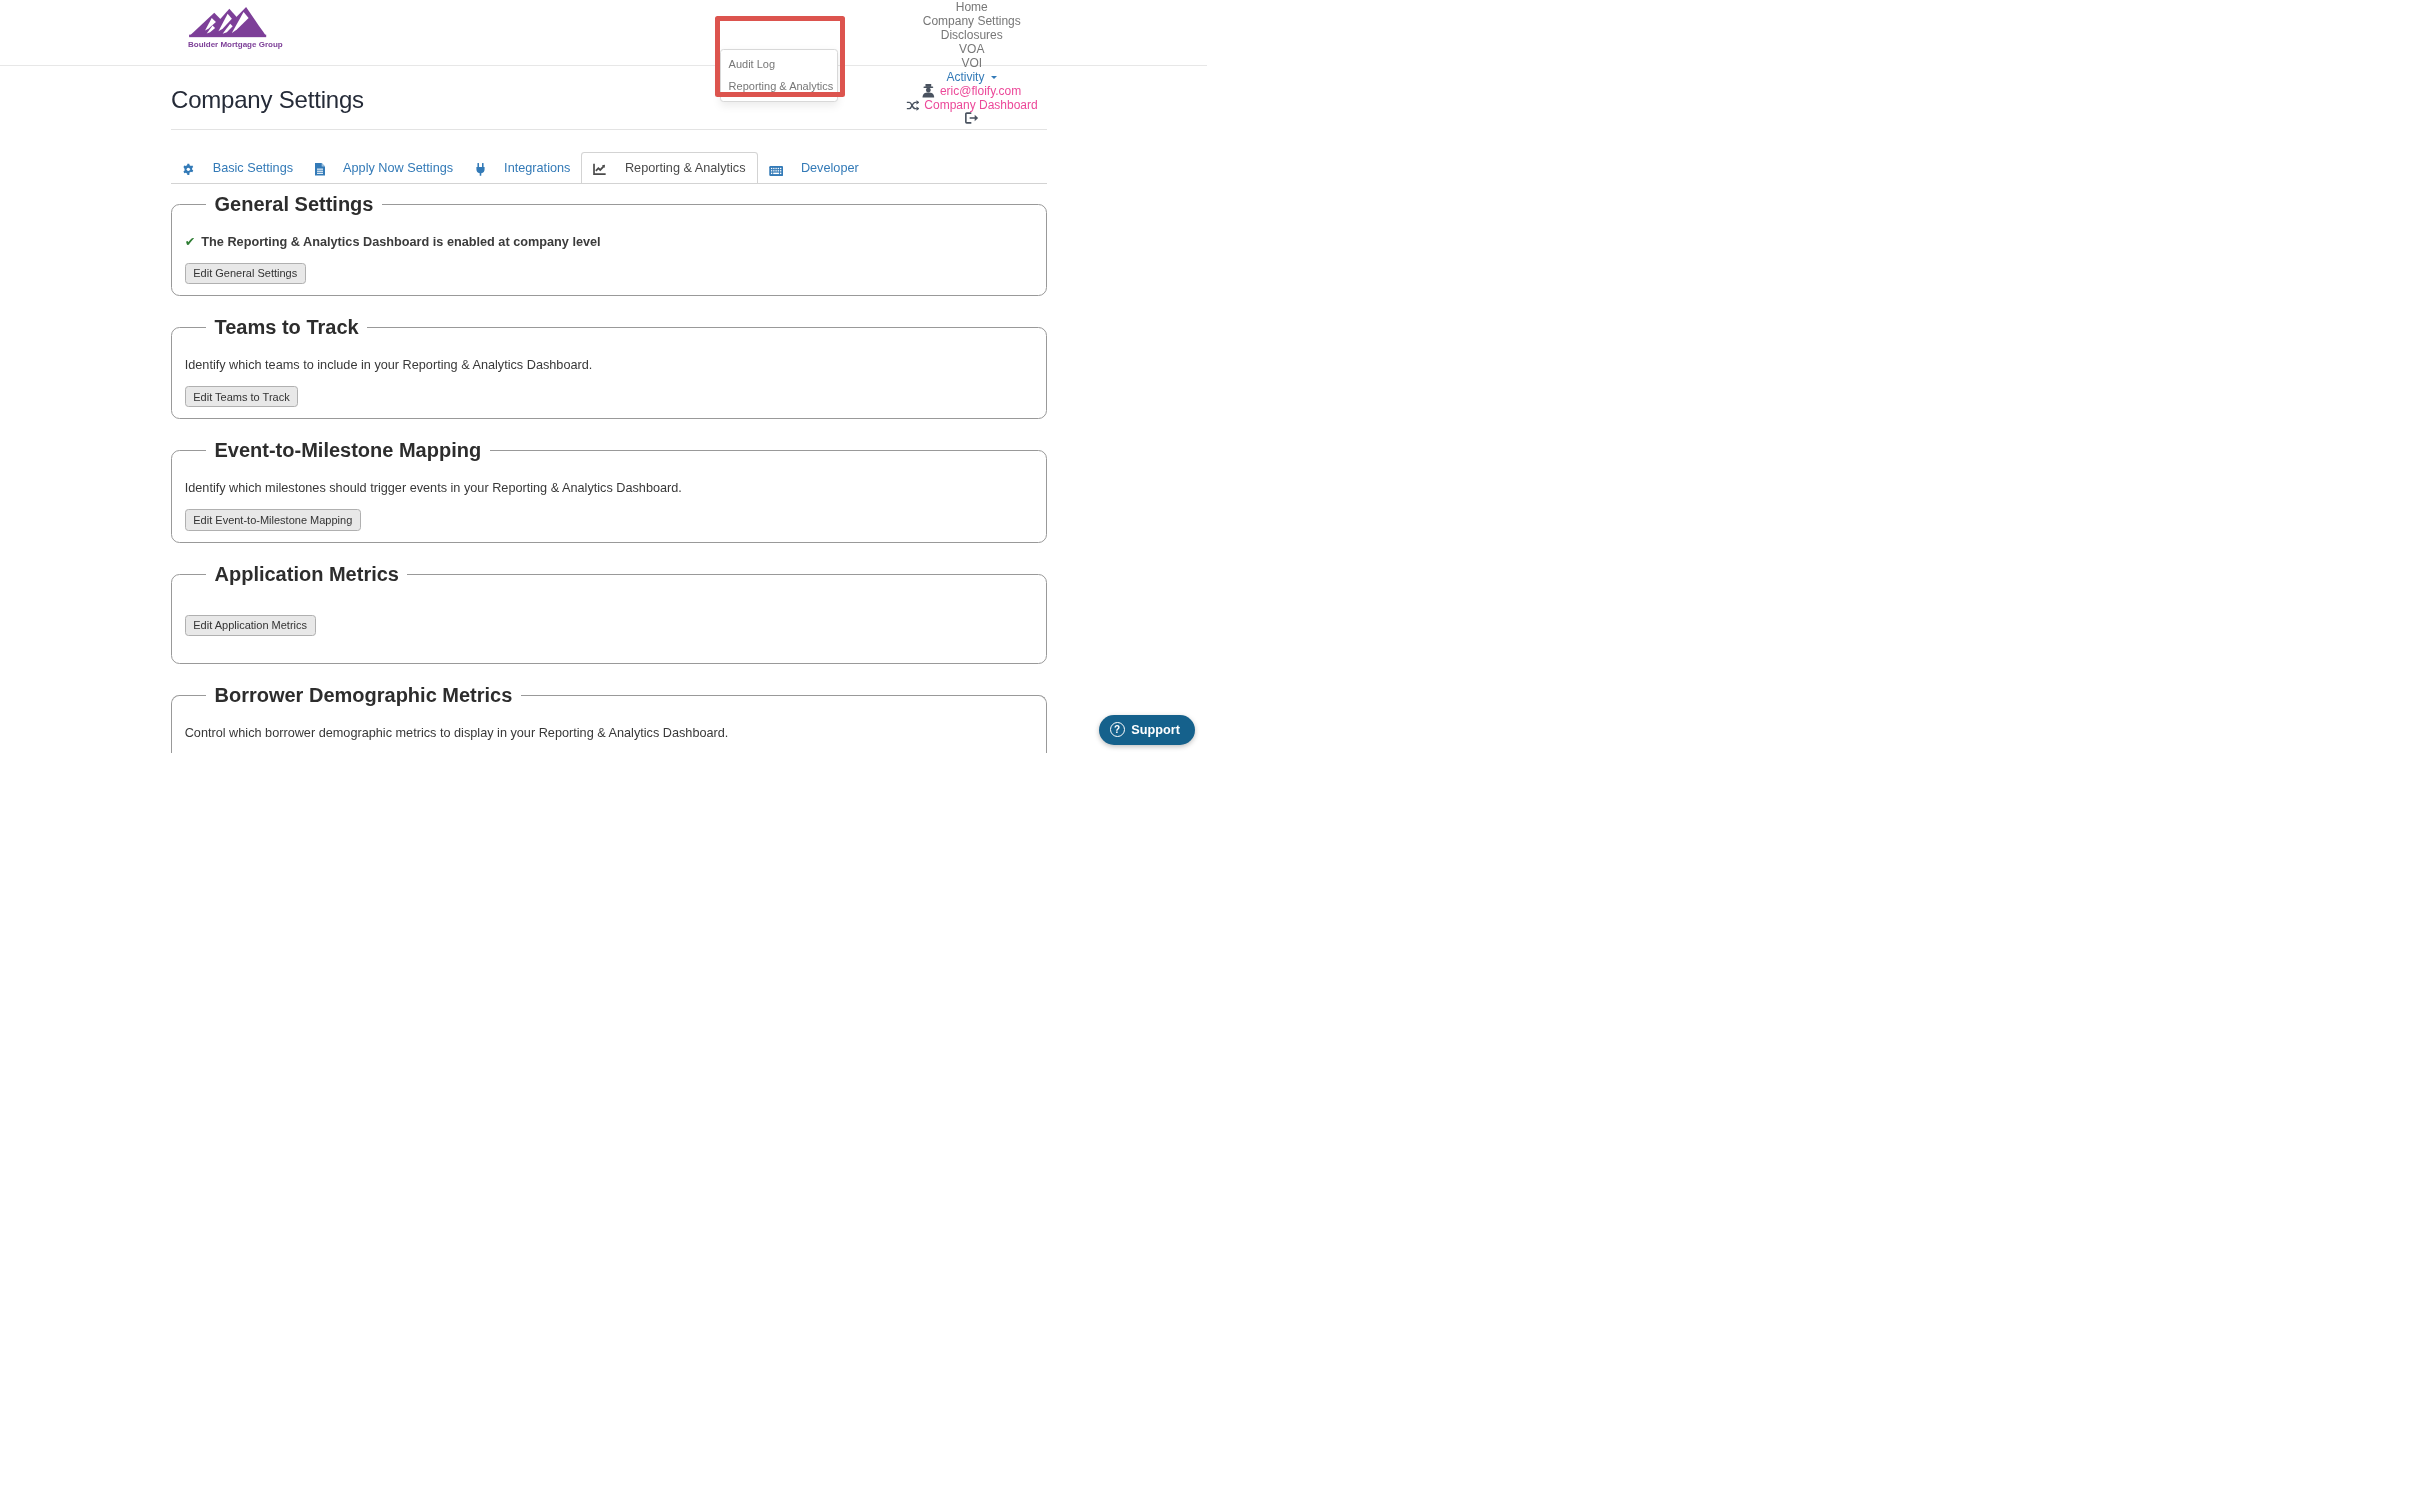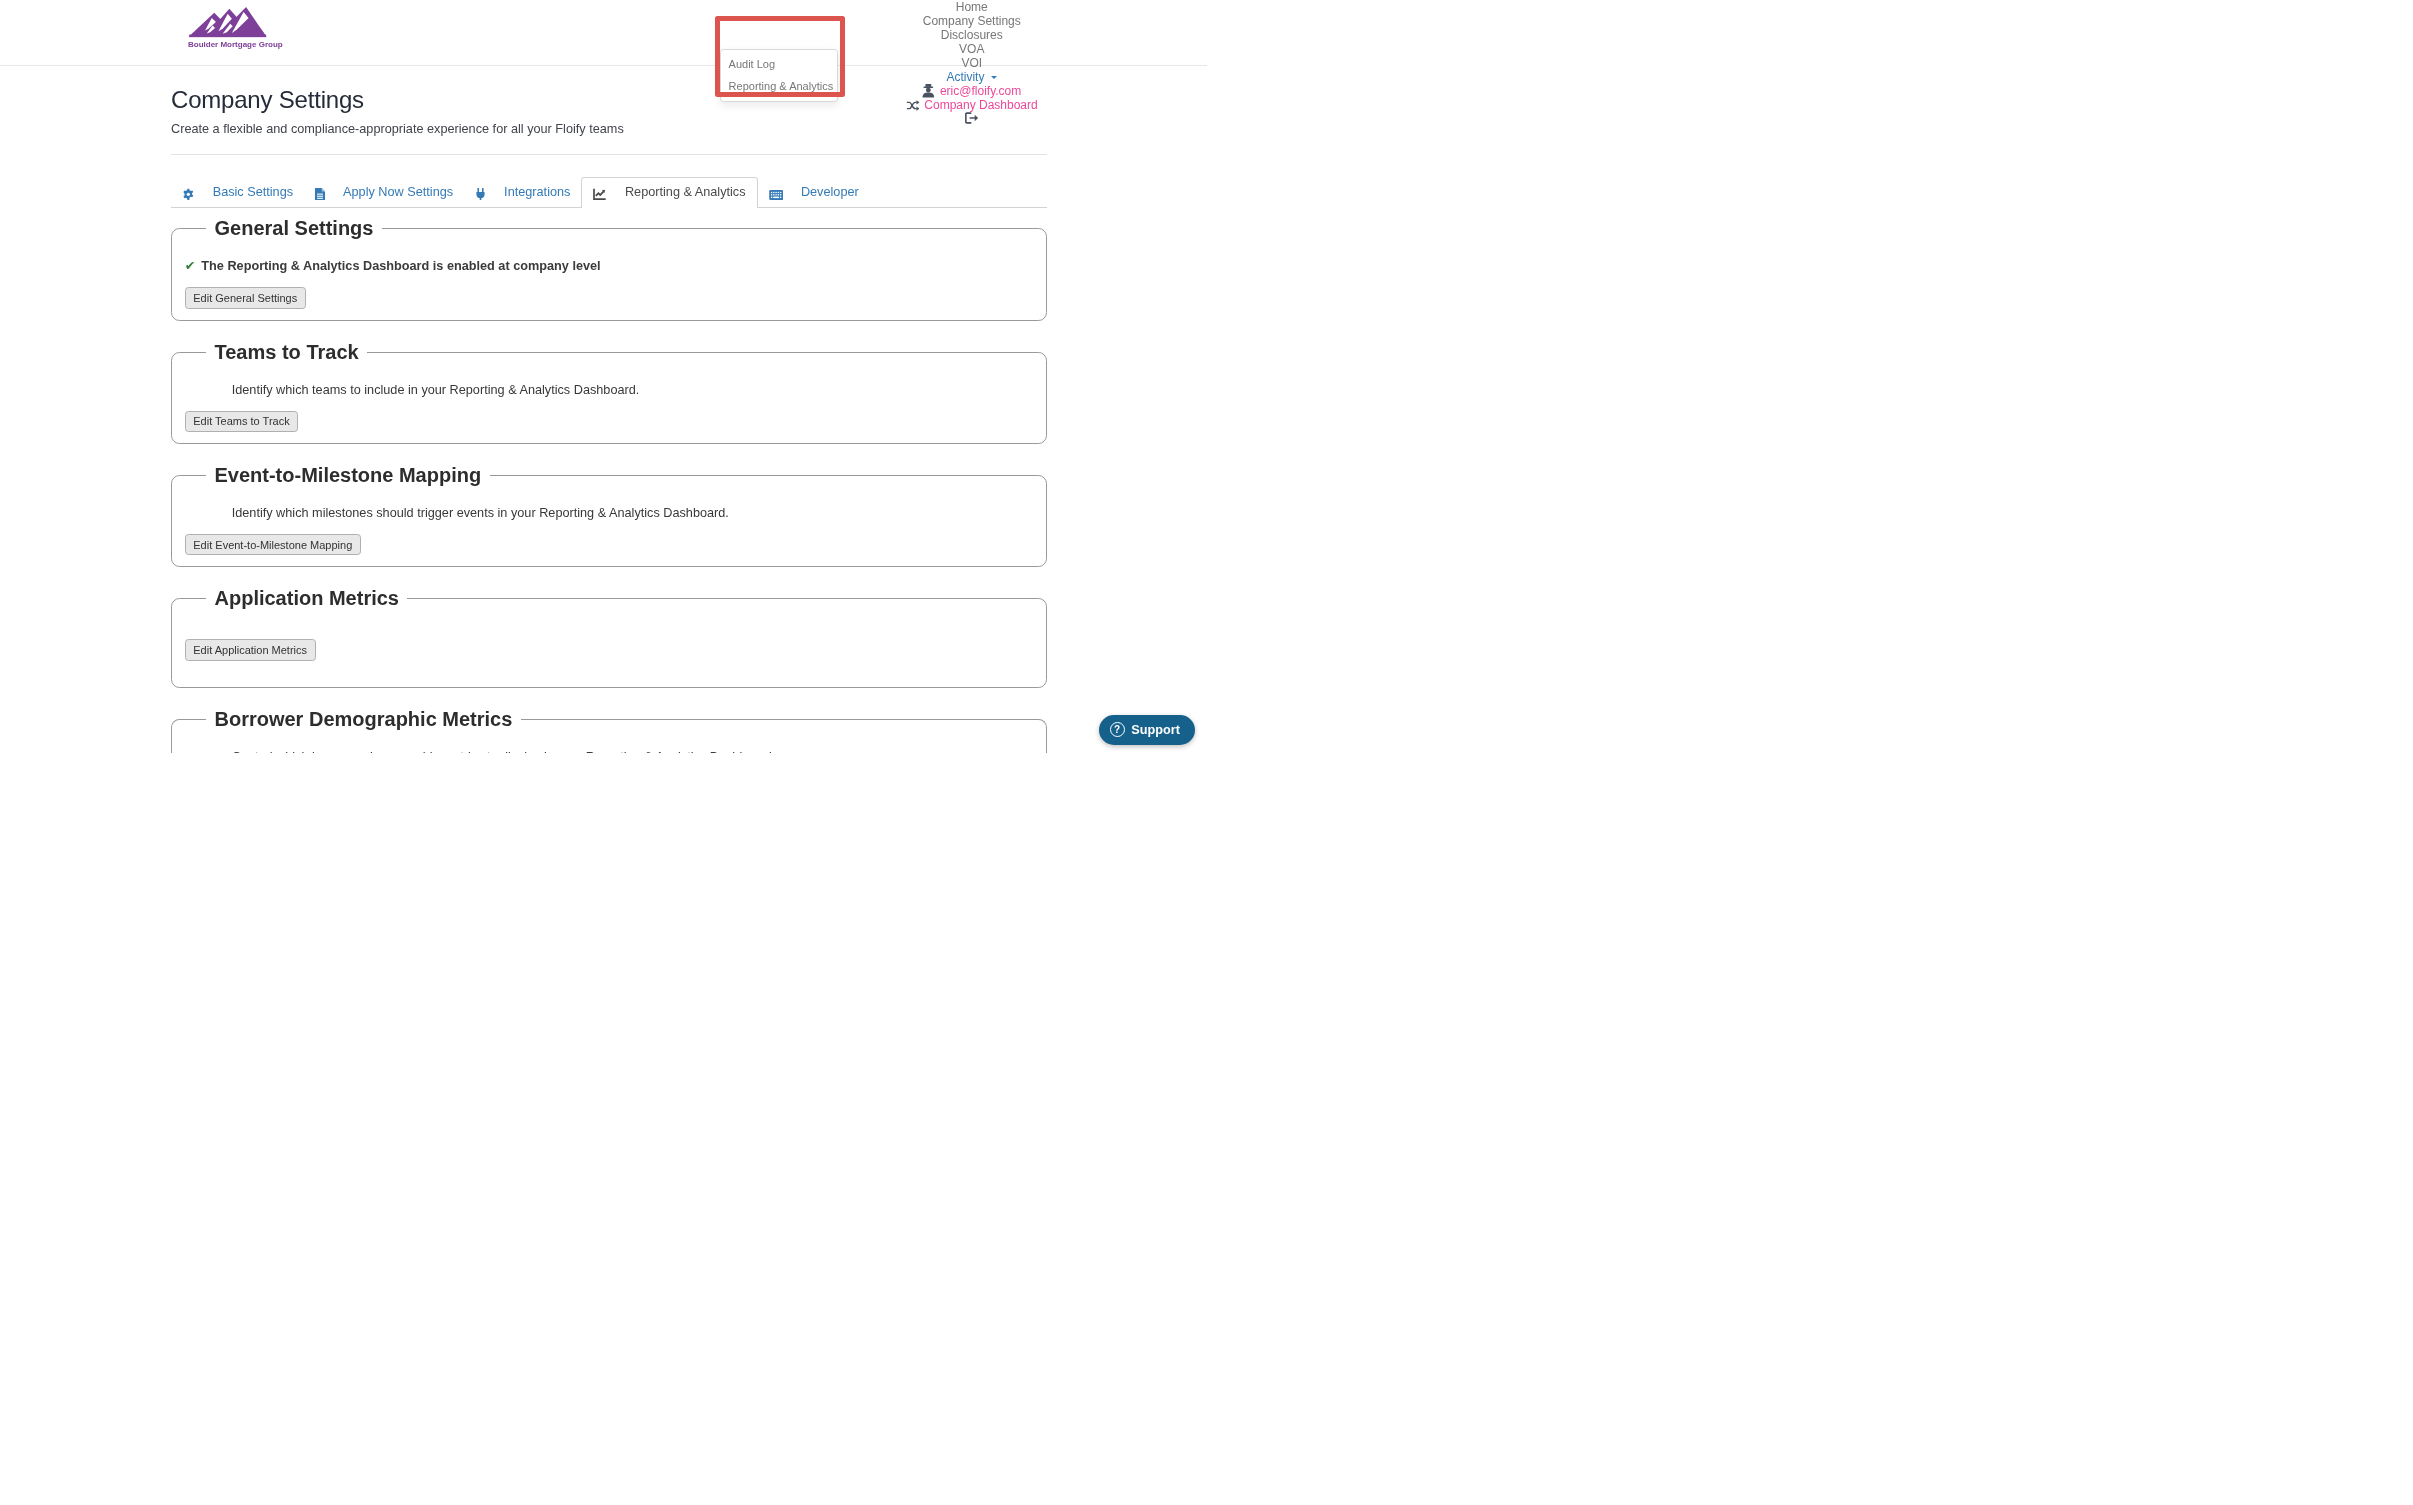"Create a flexible and" p.page-subtitle { html: <p>Create a flexible and compliance-appropriate experience for all your Floify teams</p> -> none }
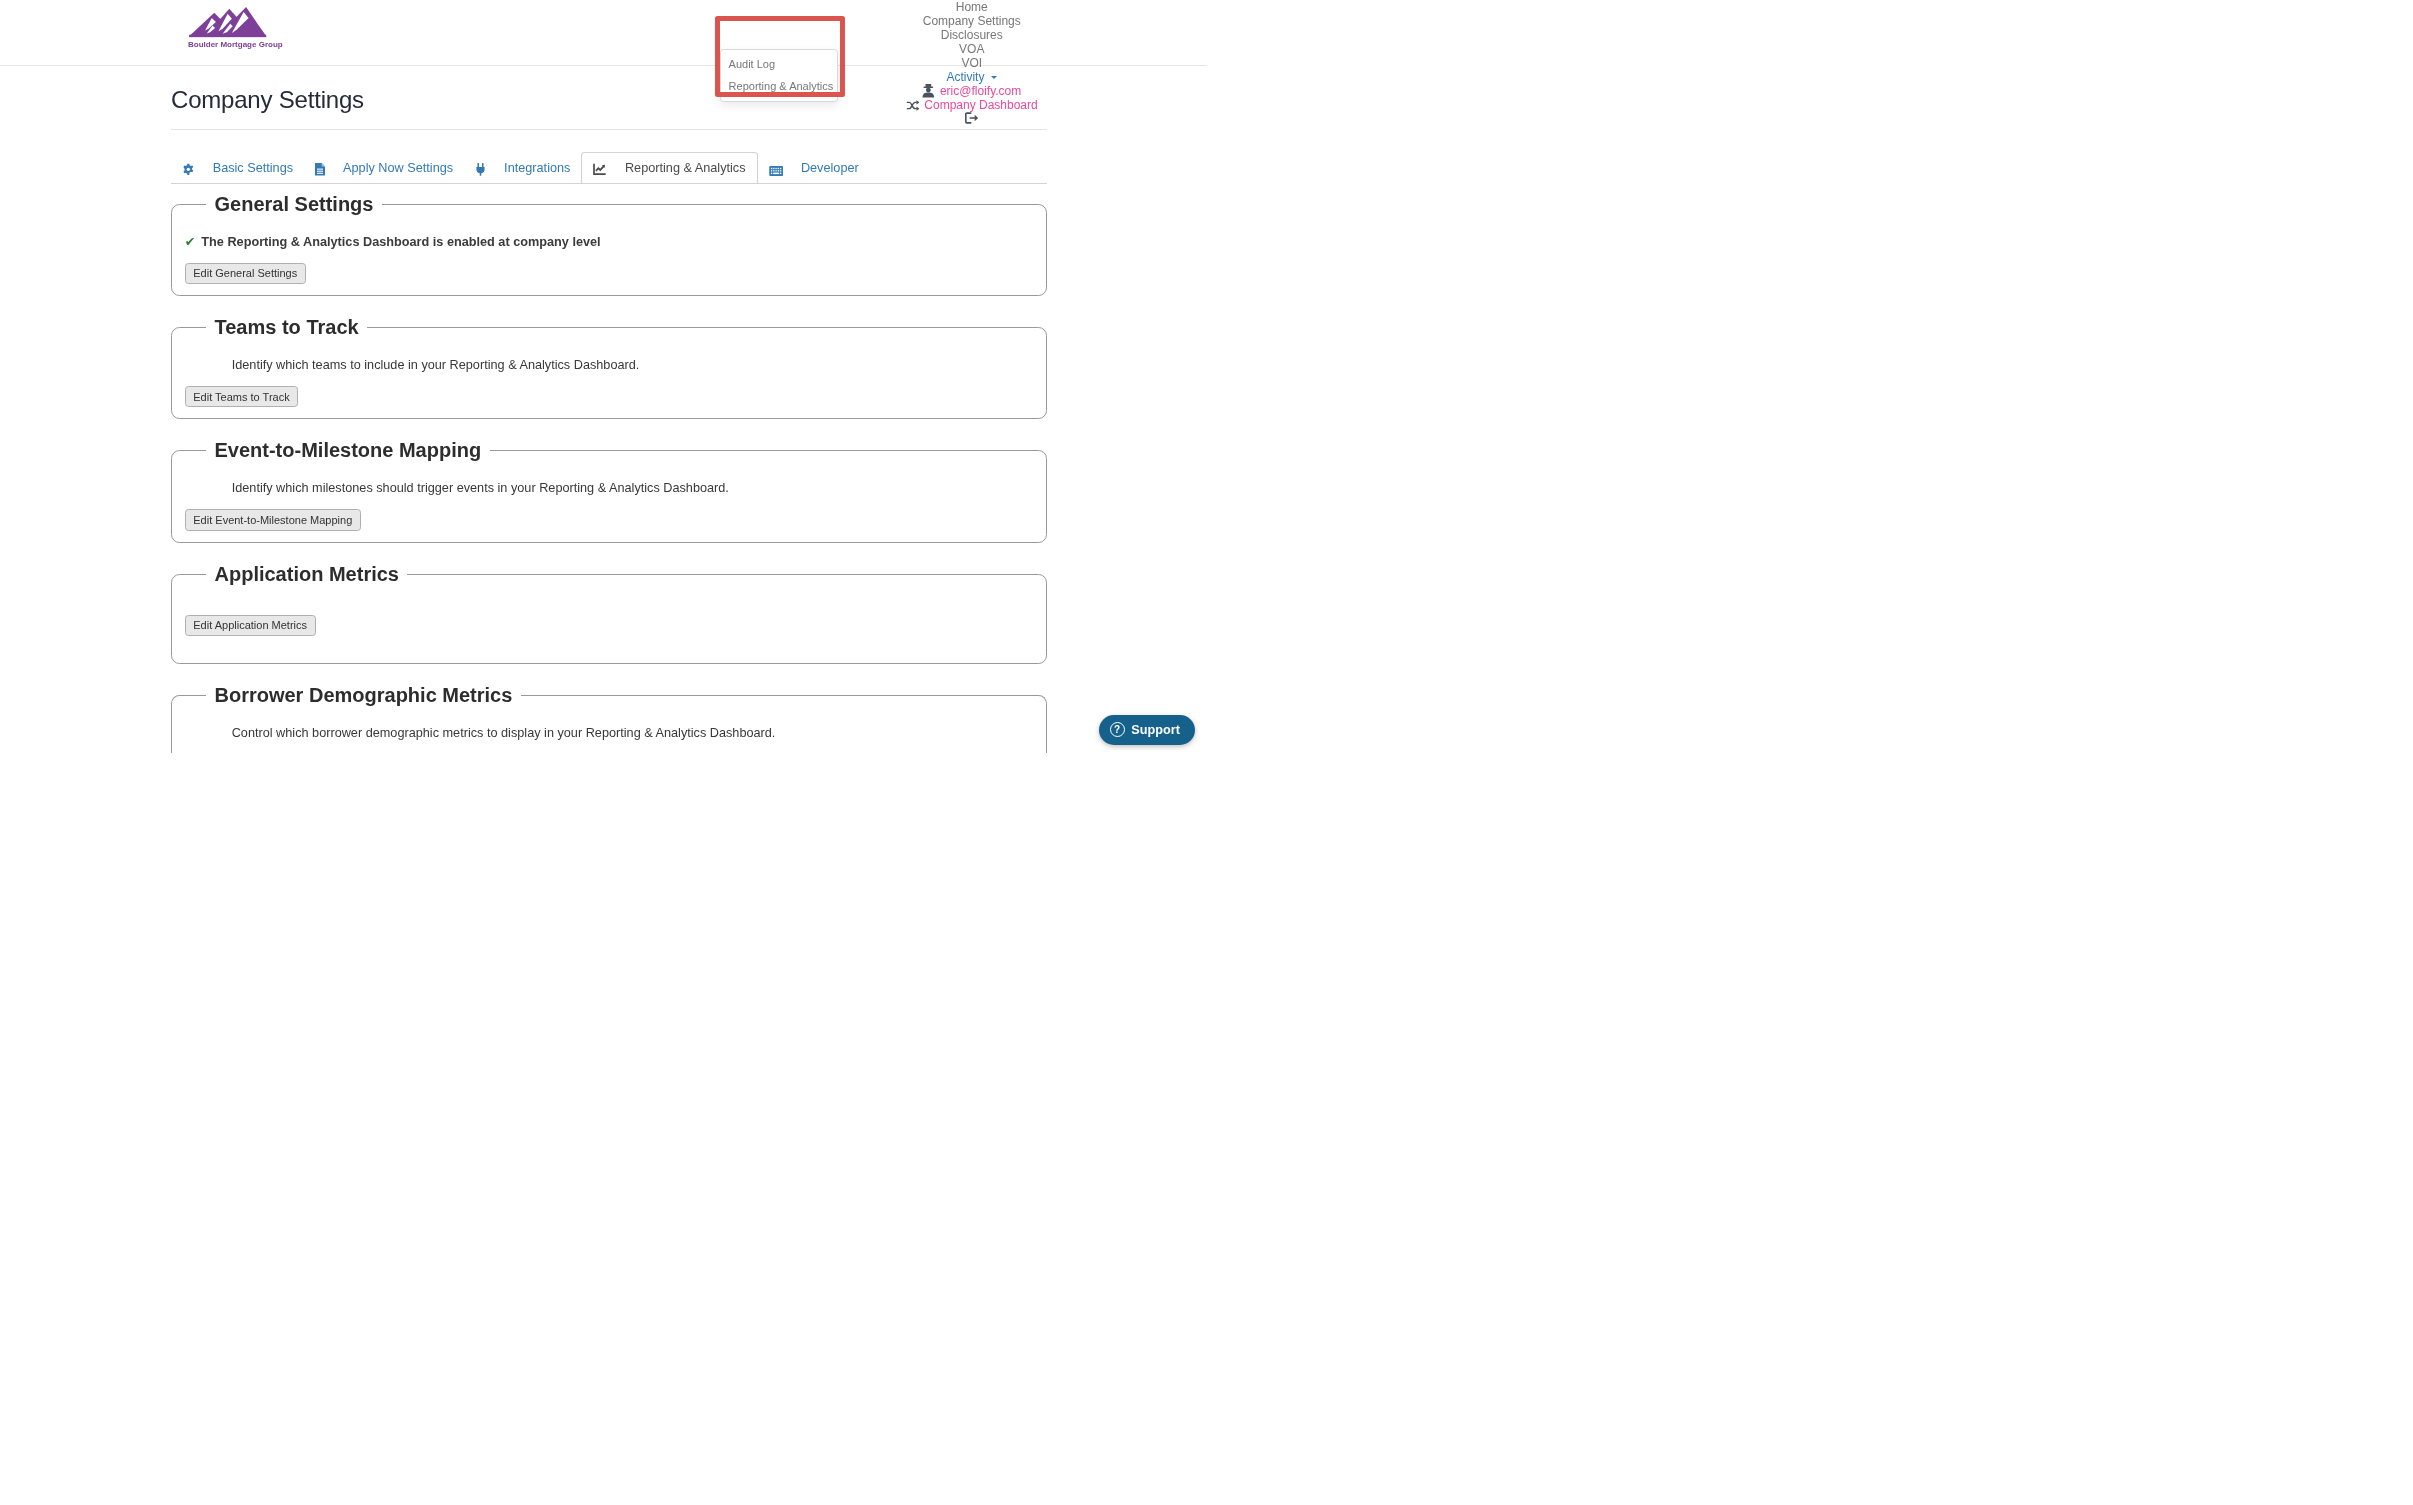"Identify which teams to include" .desc { margin-left: 47px -> none }
